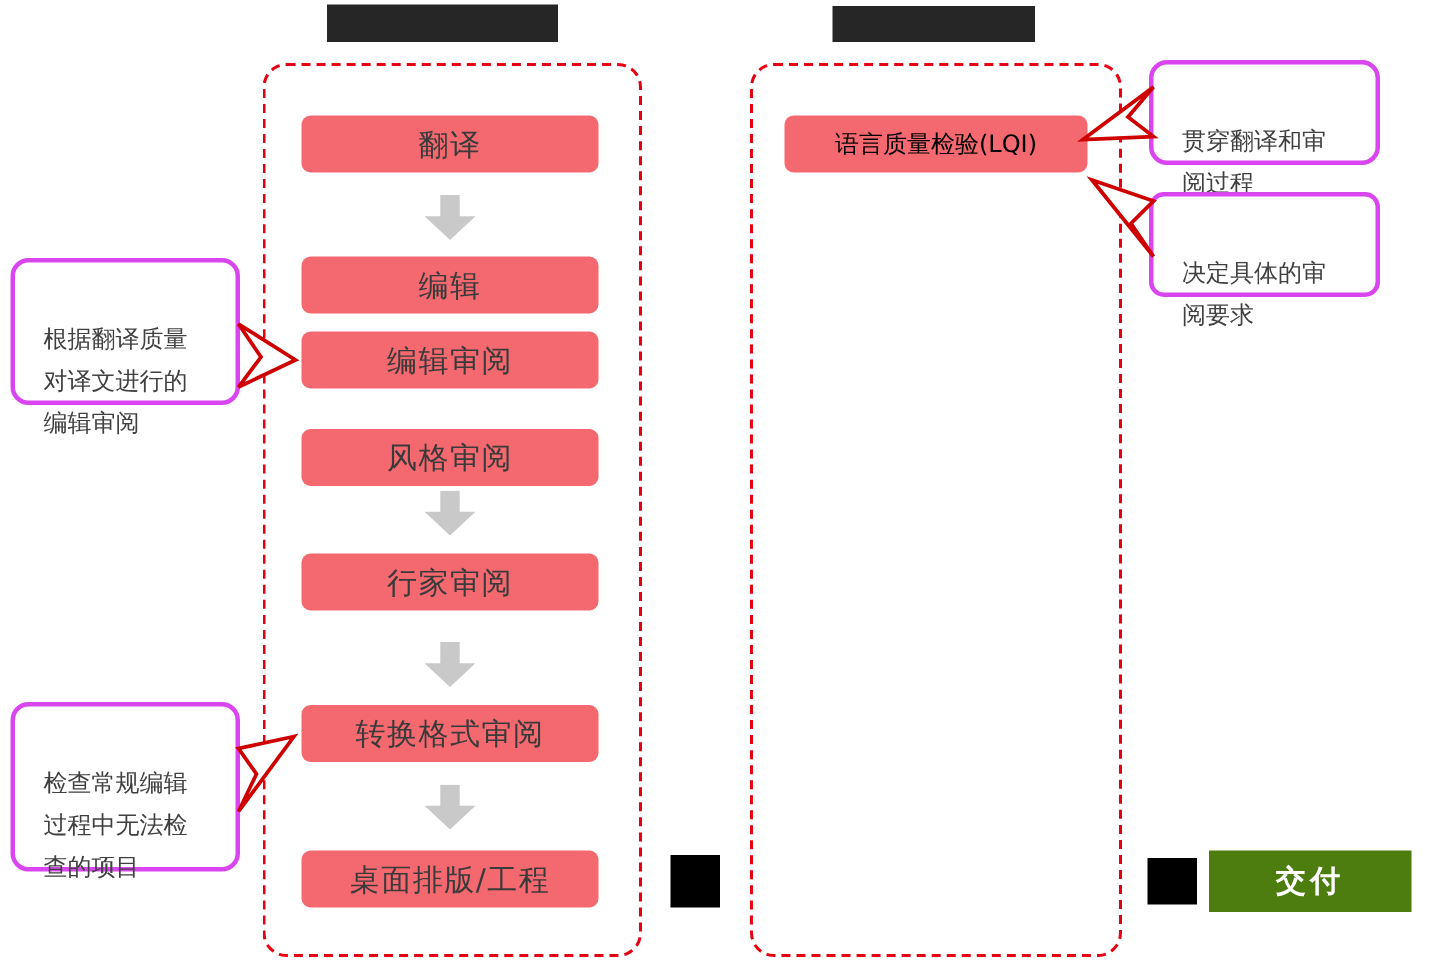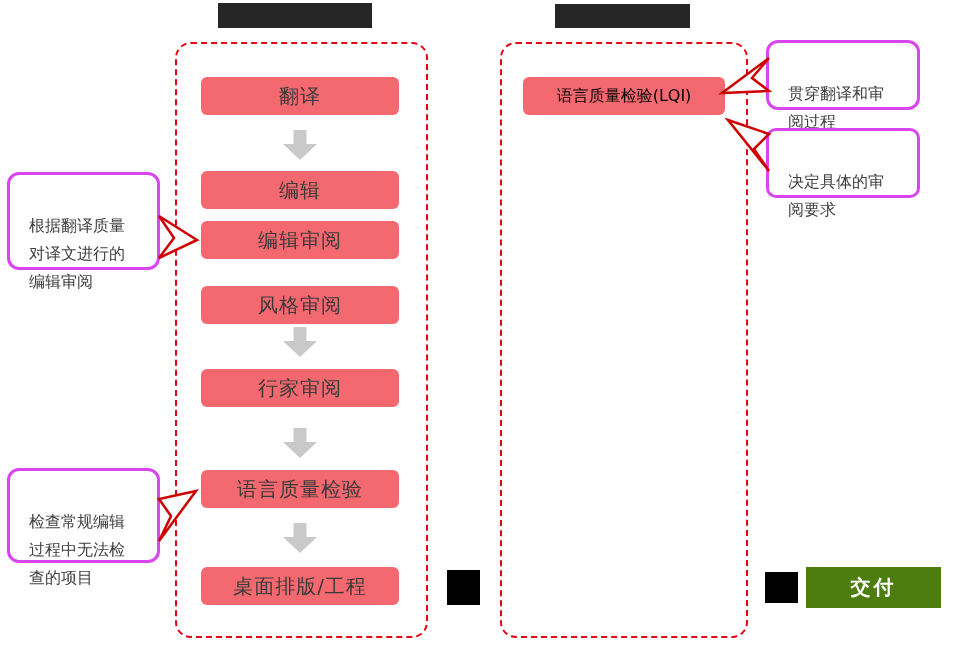"语言质量检验" span { text: 语言质量检验 -> 转换格式审阅 }
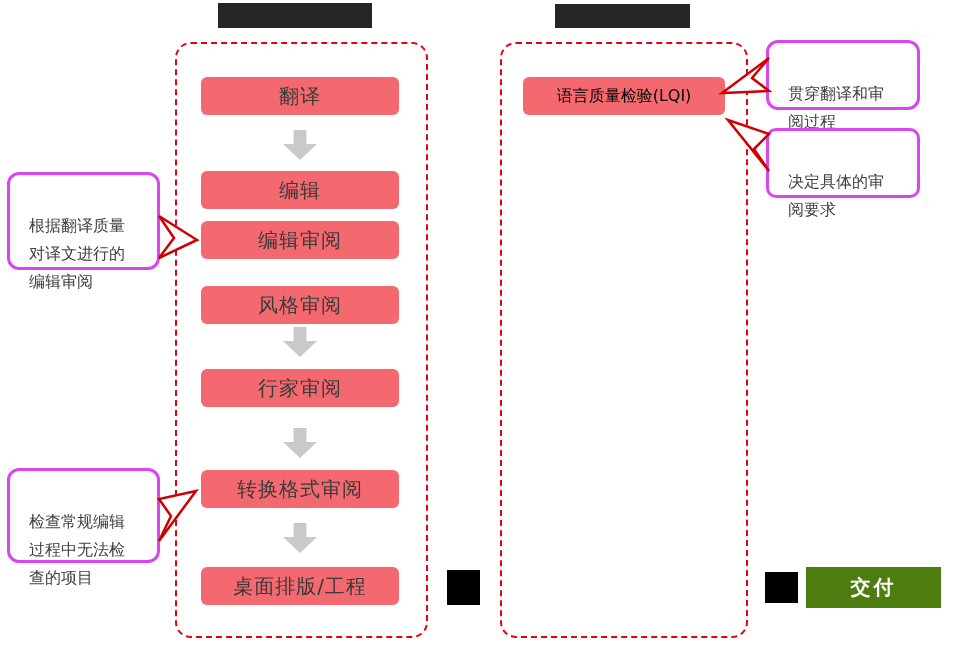"检查常规编辑" div.abs { height: 95px -> 113px }
